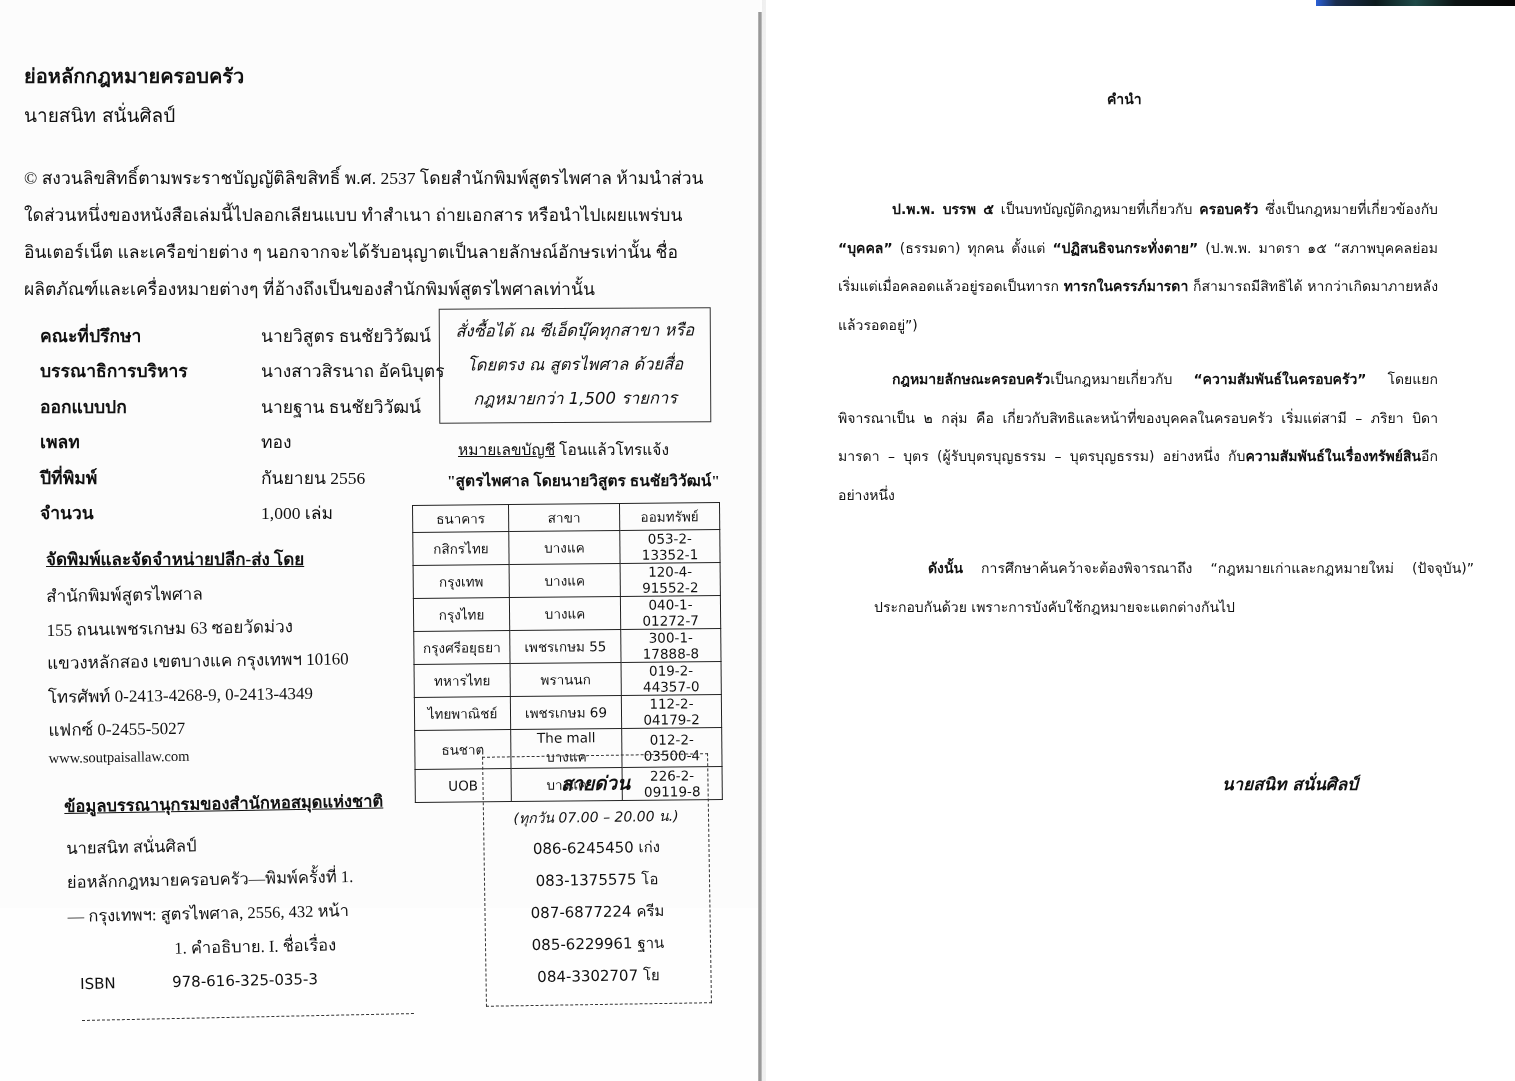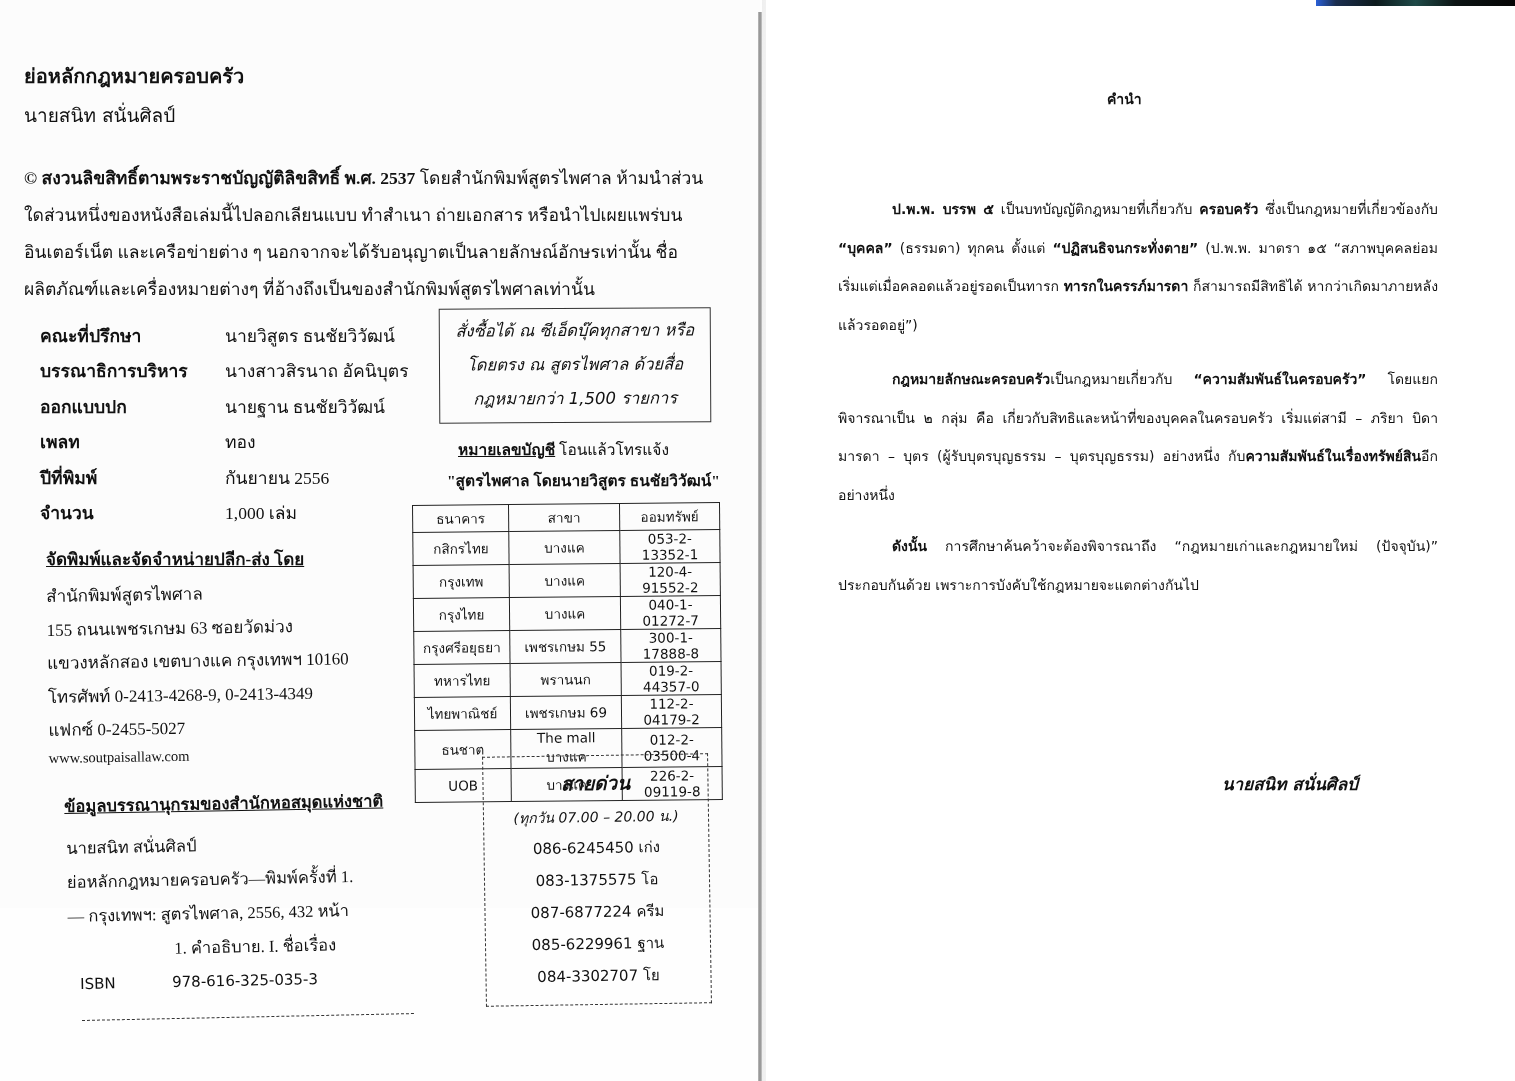"© สงวนลิขสิทธิ์ตามพระราชบัญญัติลิขสิทธิ์" .copyright .lead { font-weight: bold -> normal }
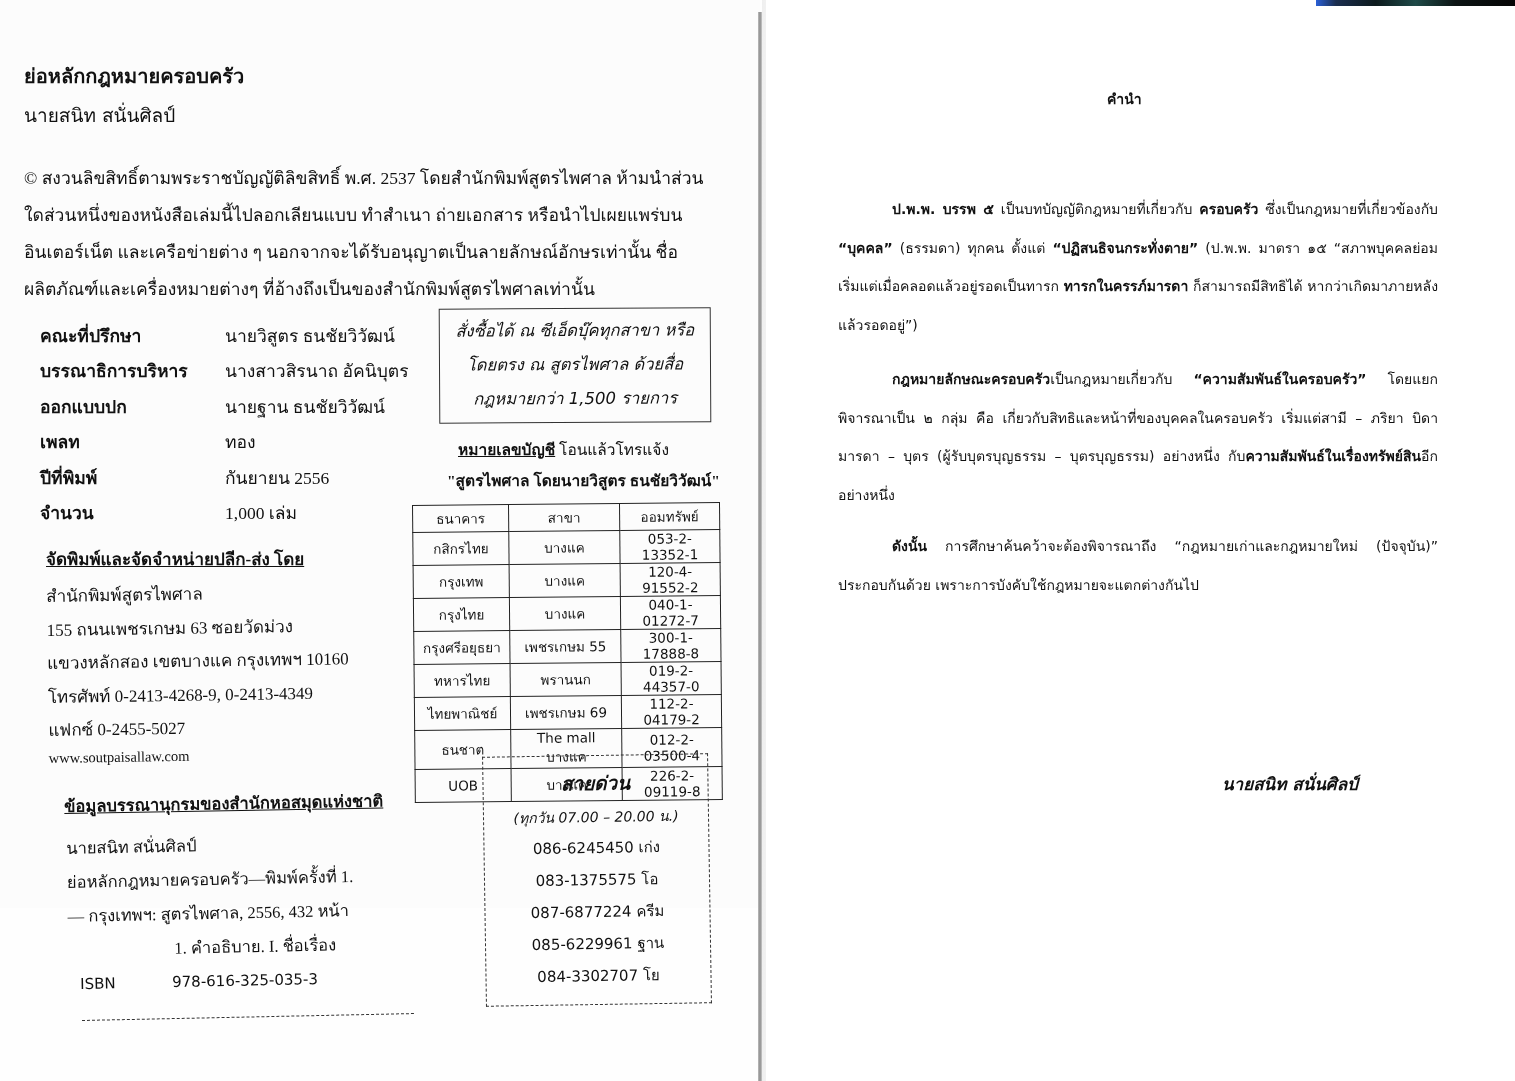"คณะที่ปรึกษา" .credit-row { gap: none -> 36px }
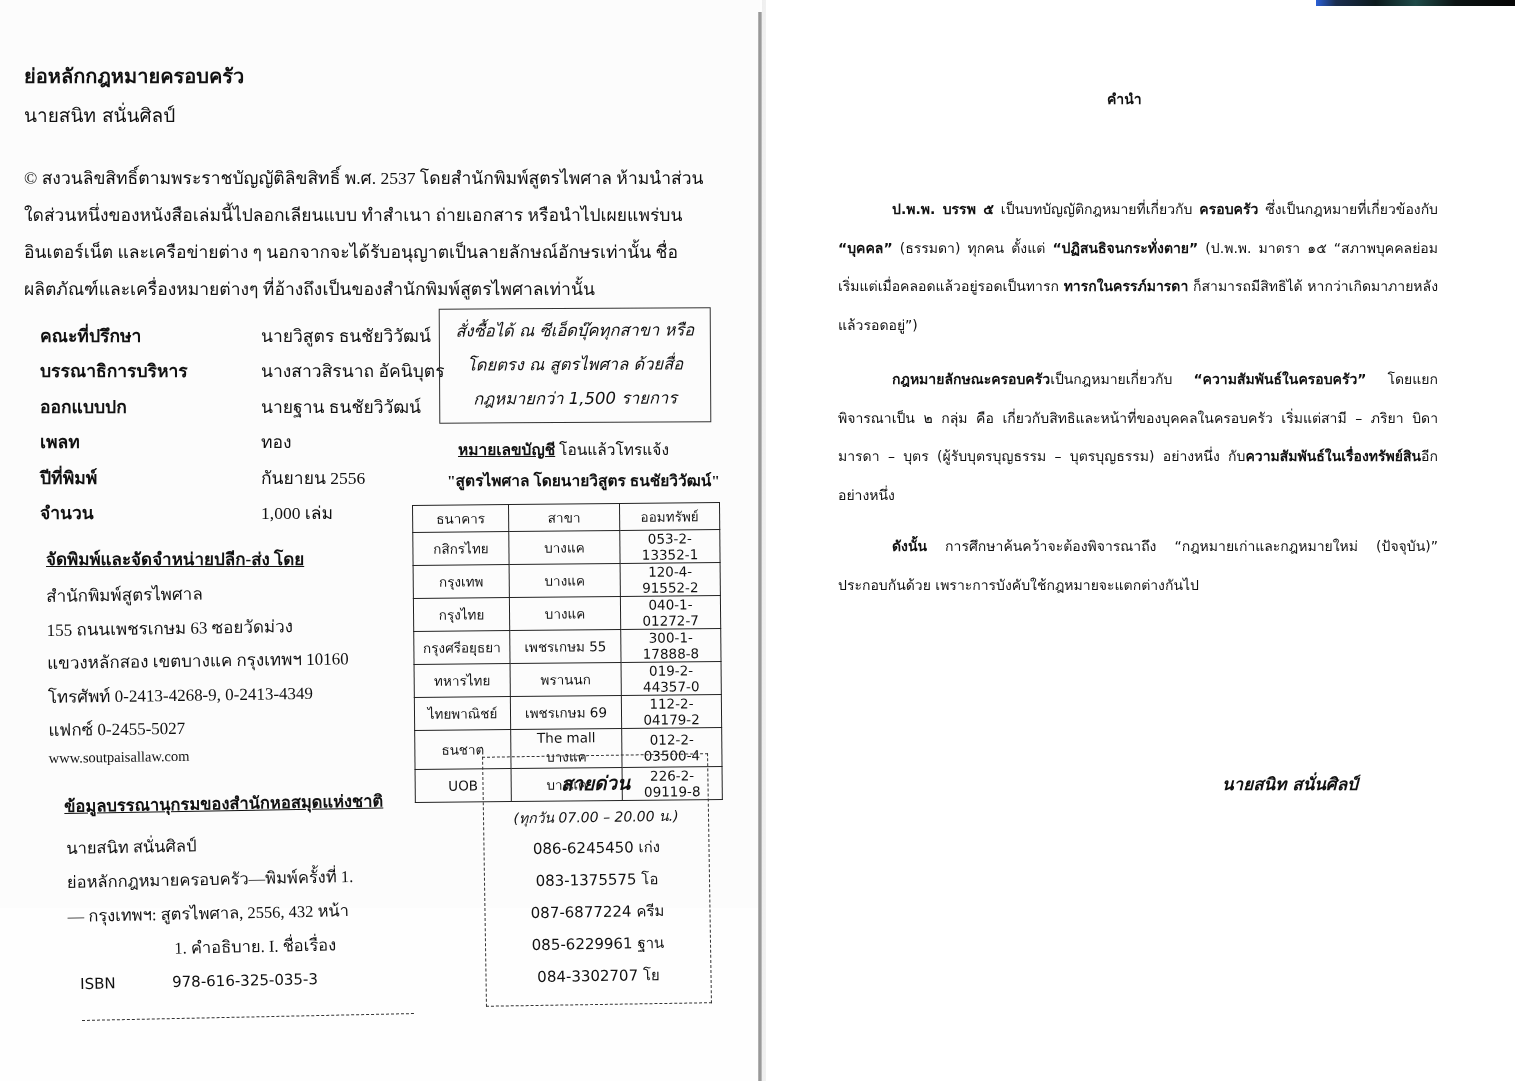"หมายเลขบัญชี" .account-title .u { font-weight: bold -> normal }
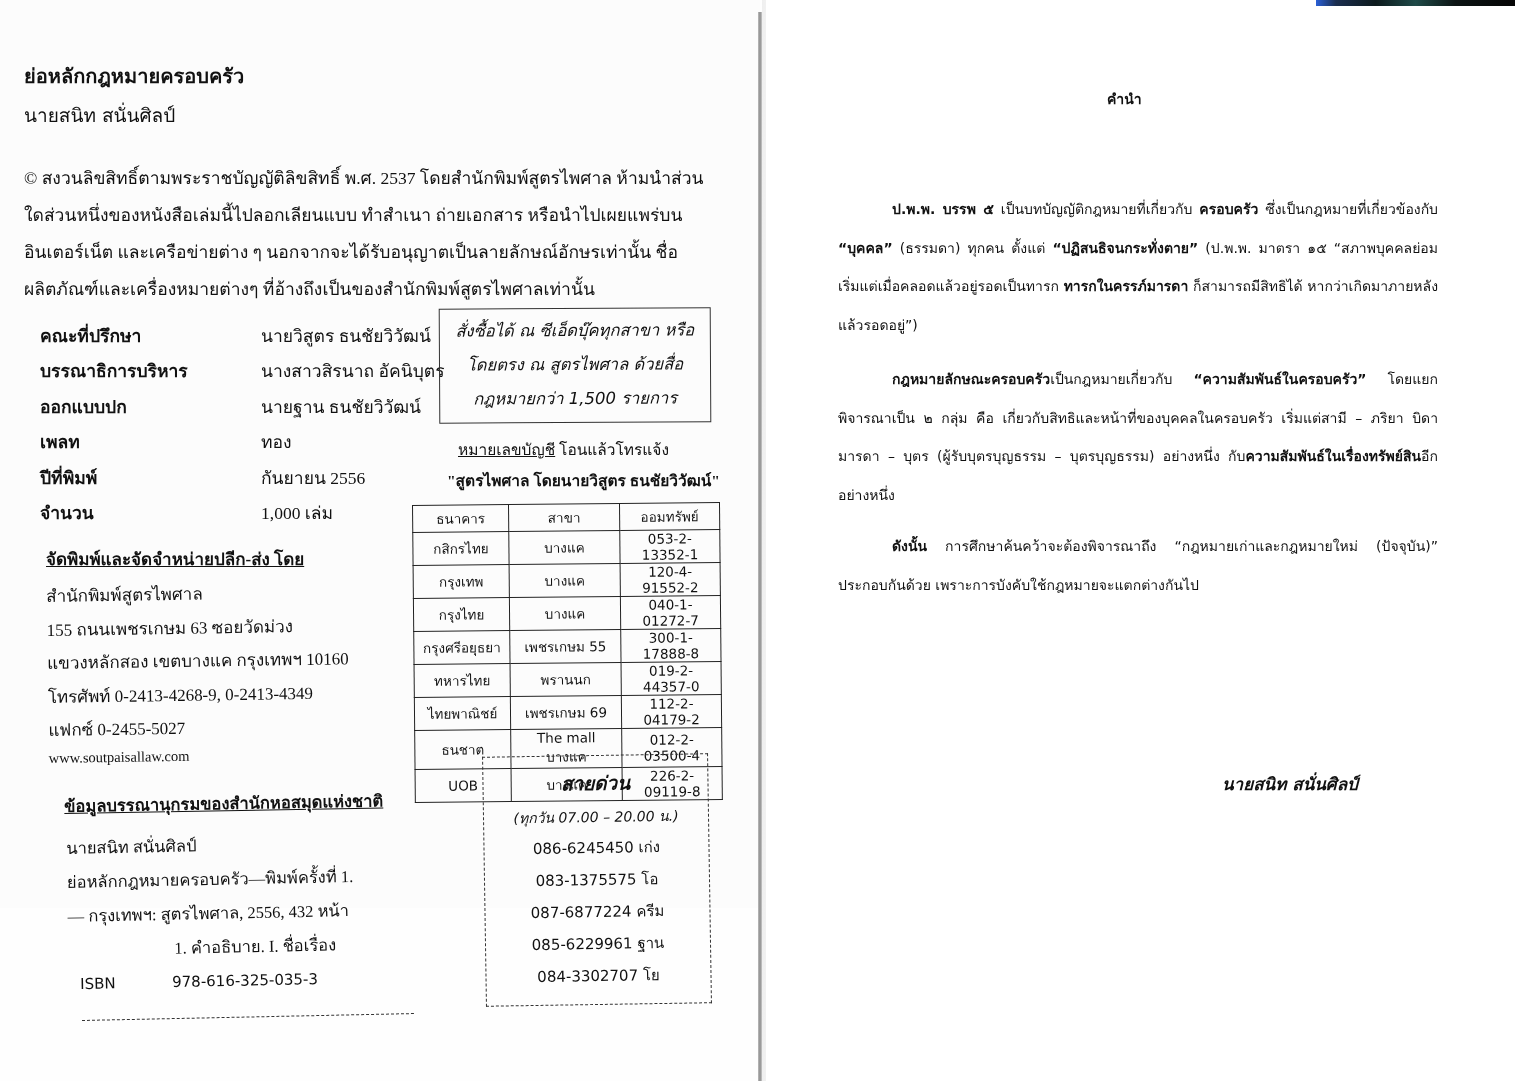"ดังนั้น การศึกษาค้นคว้าจะต้องพิจารณาถึง" .p3 { margin-left: none -> 36px; top: 527px -> 549px }
